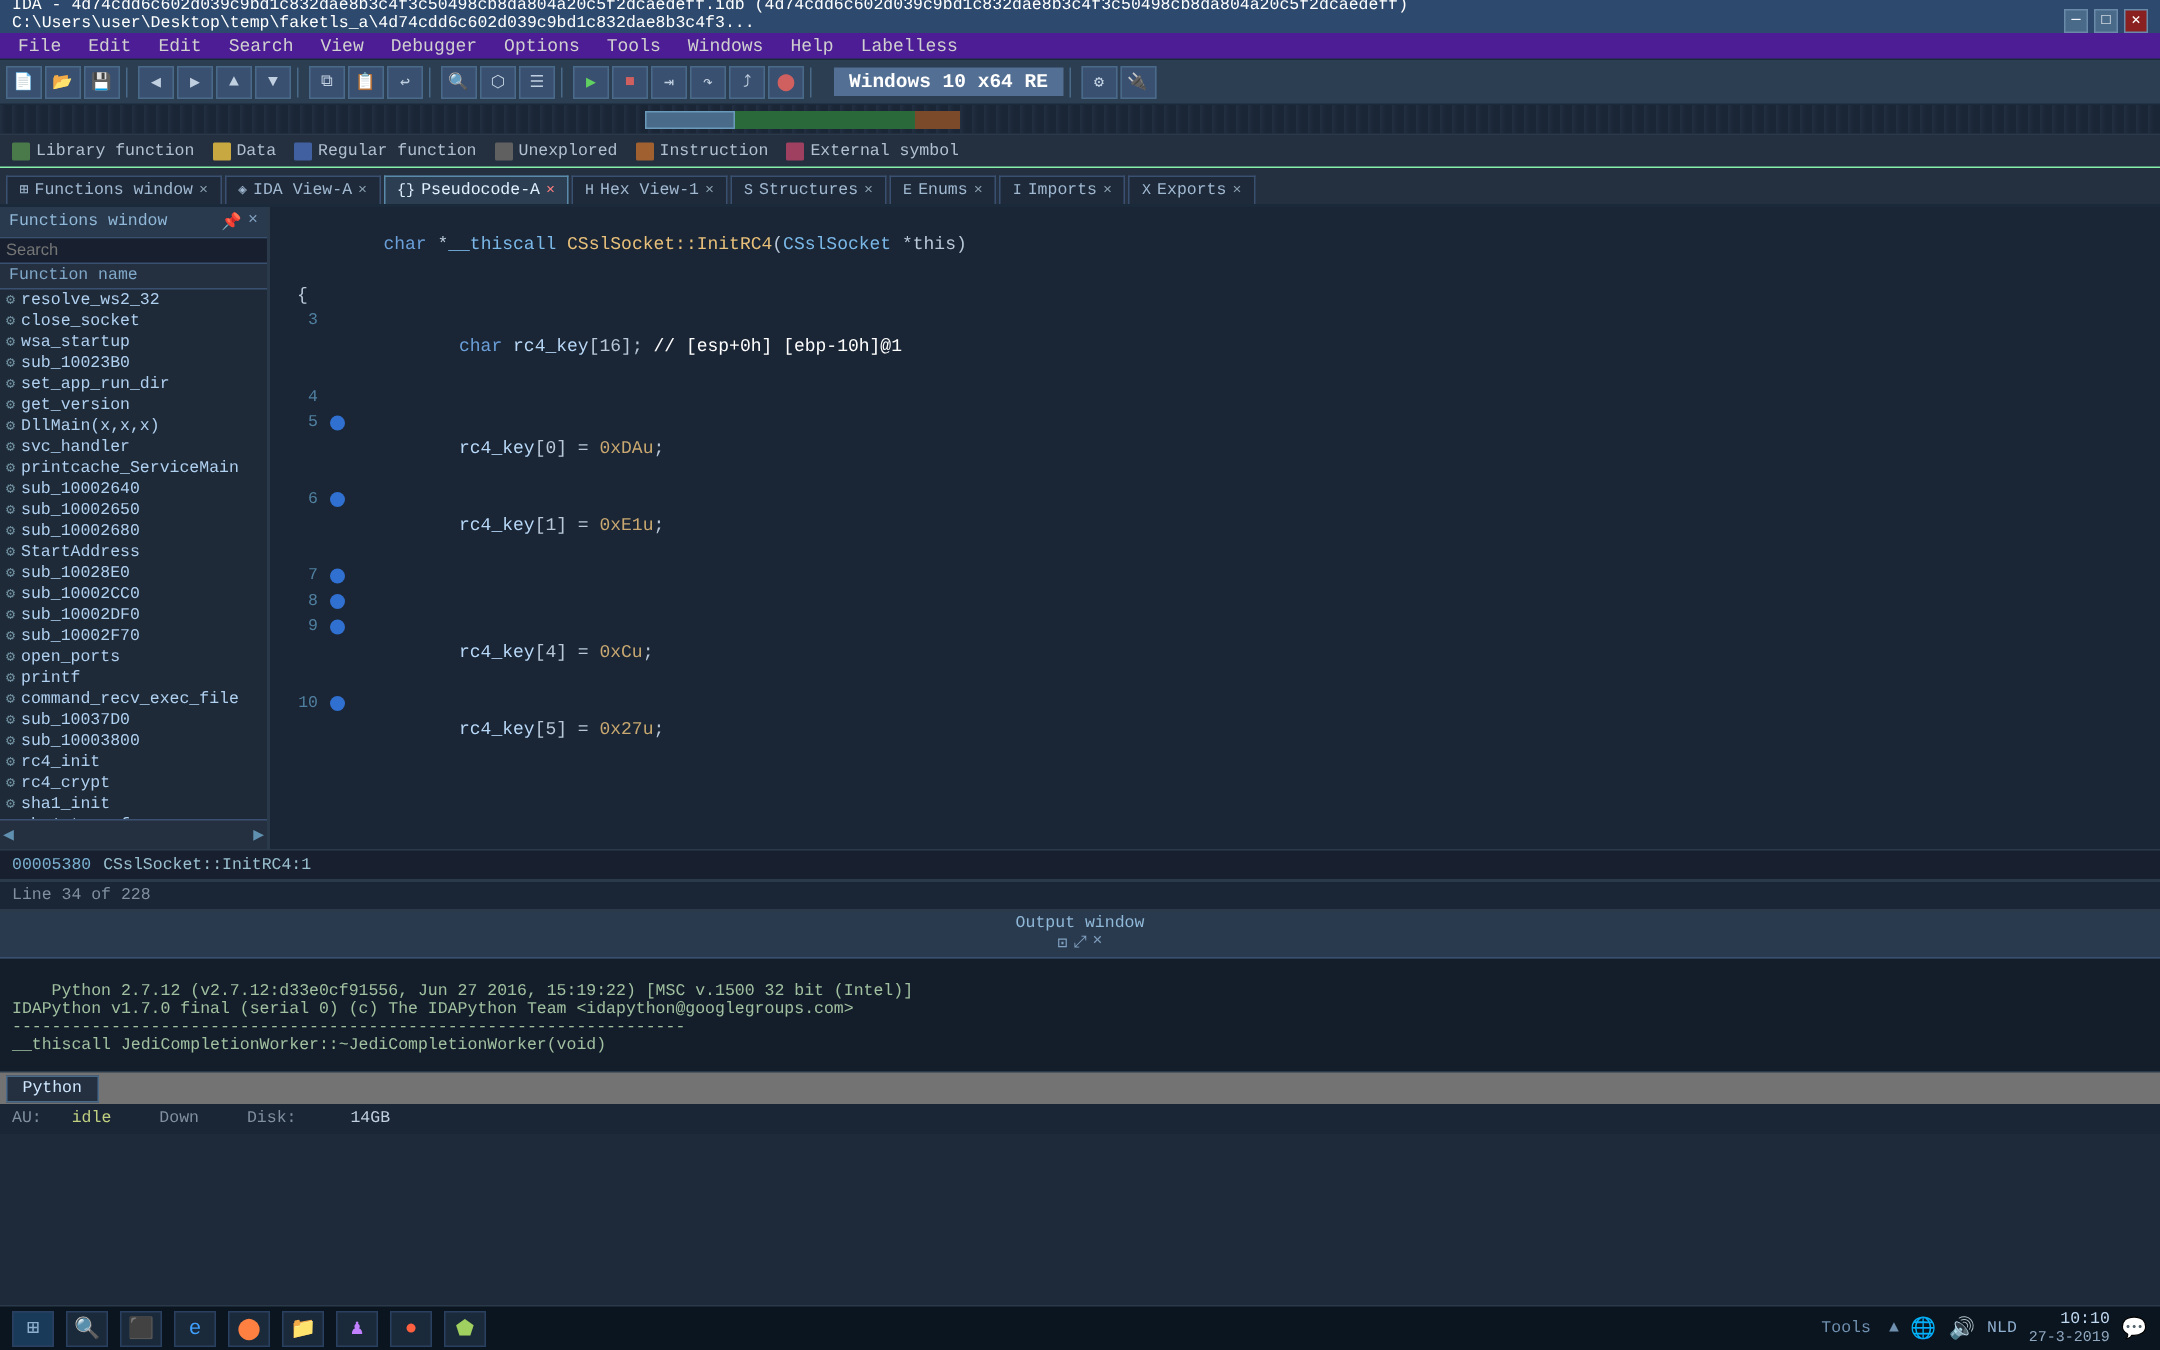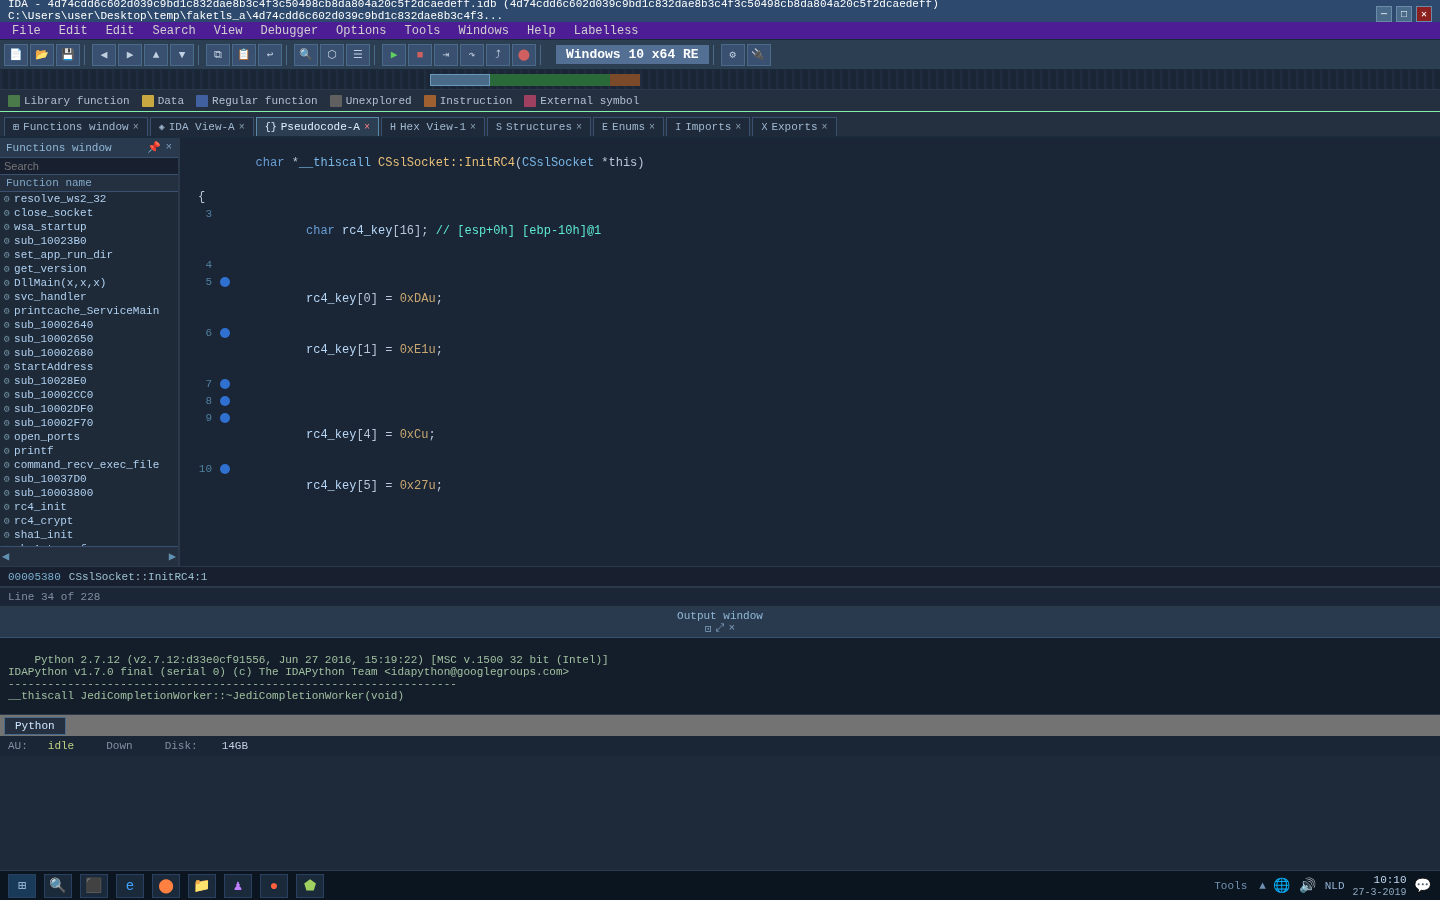"// [esp+0h] [ebp-10h]@1" .cm { color: #5eead4 -> #ffffff }
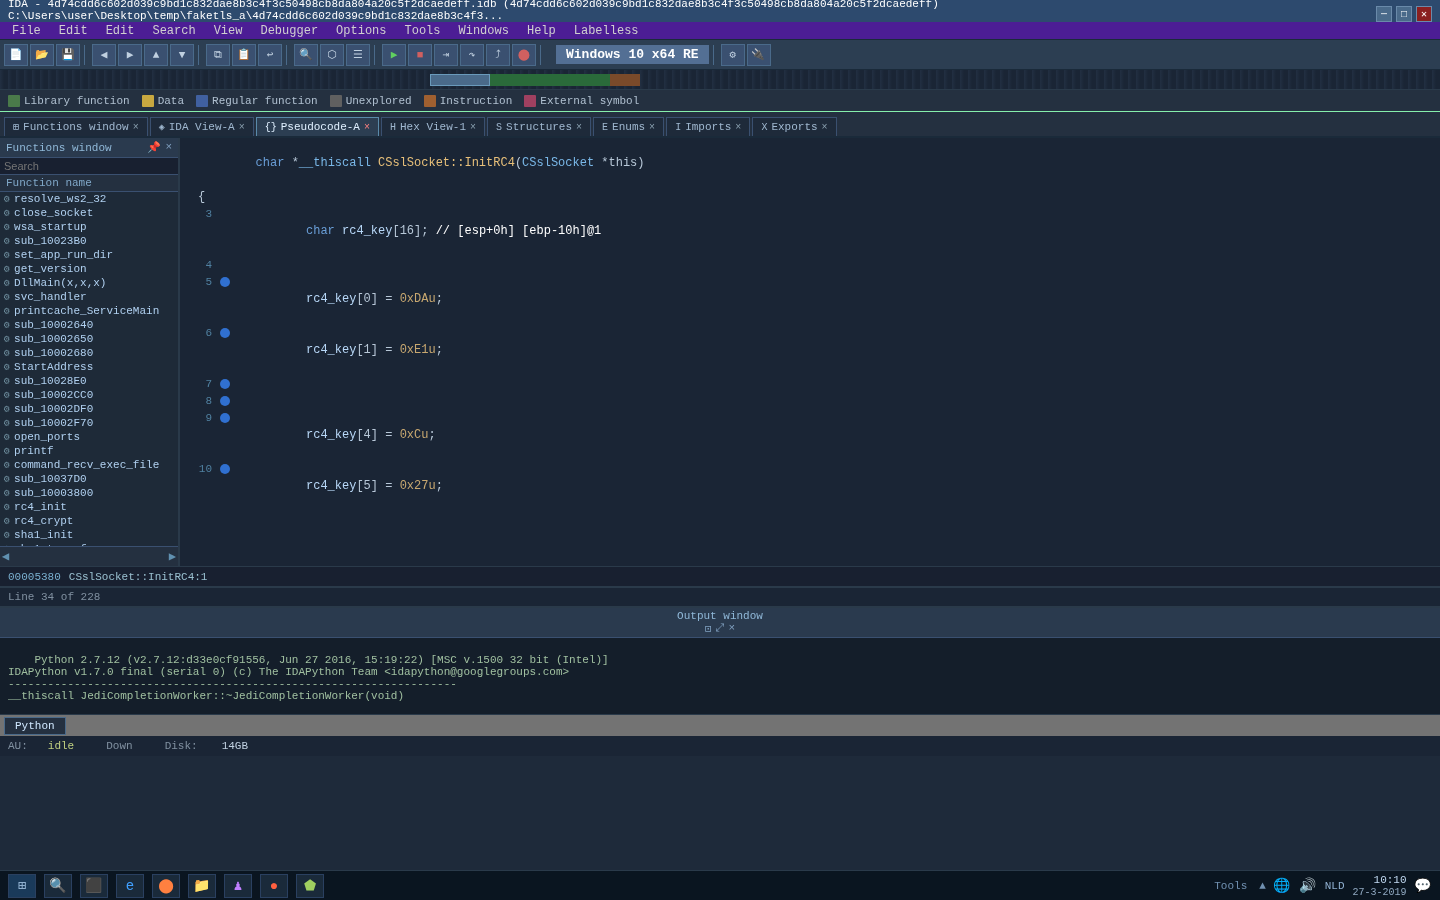"14GB" span { margin-left: 8px -> 20px }
